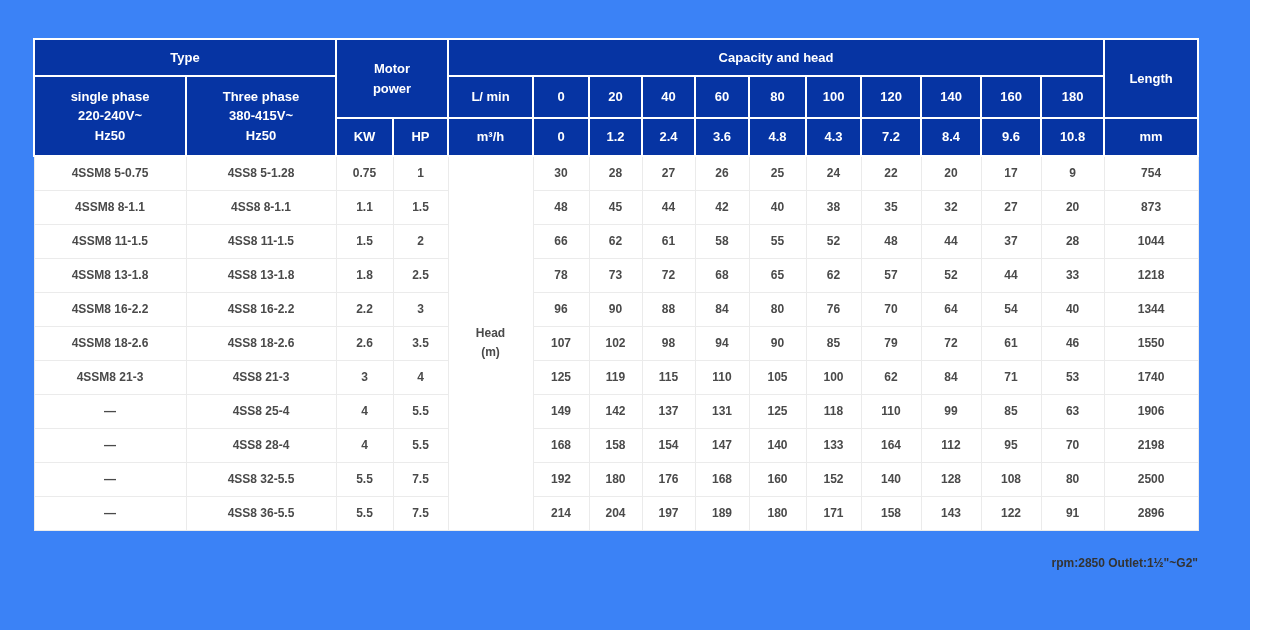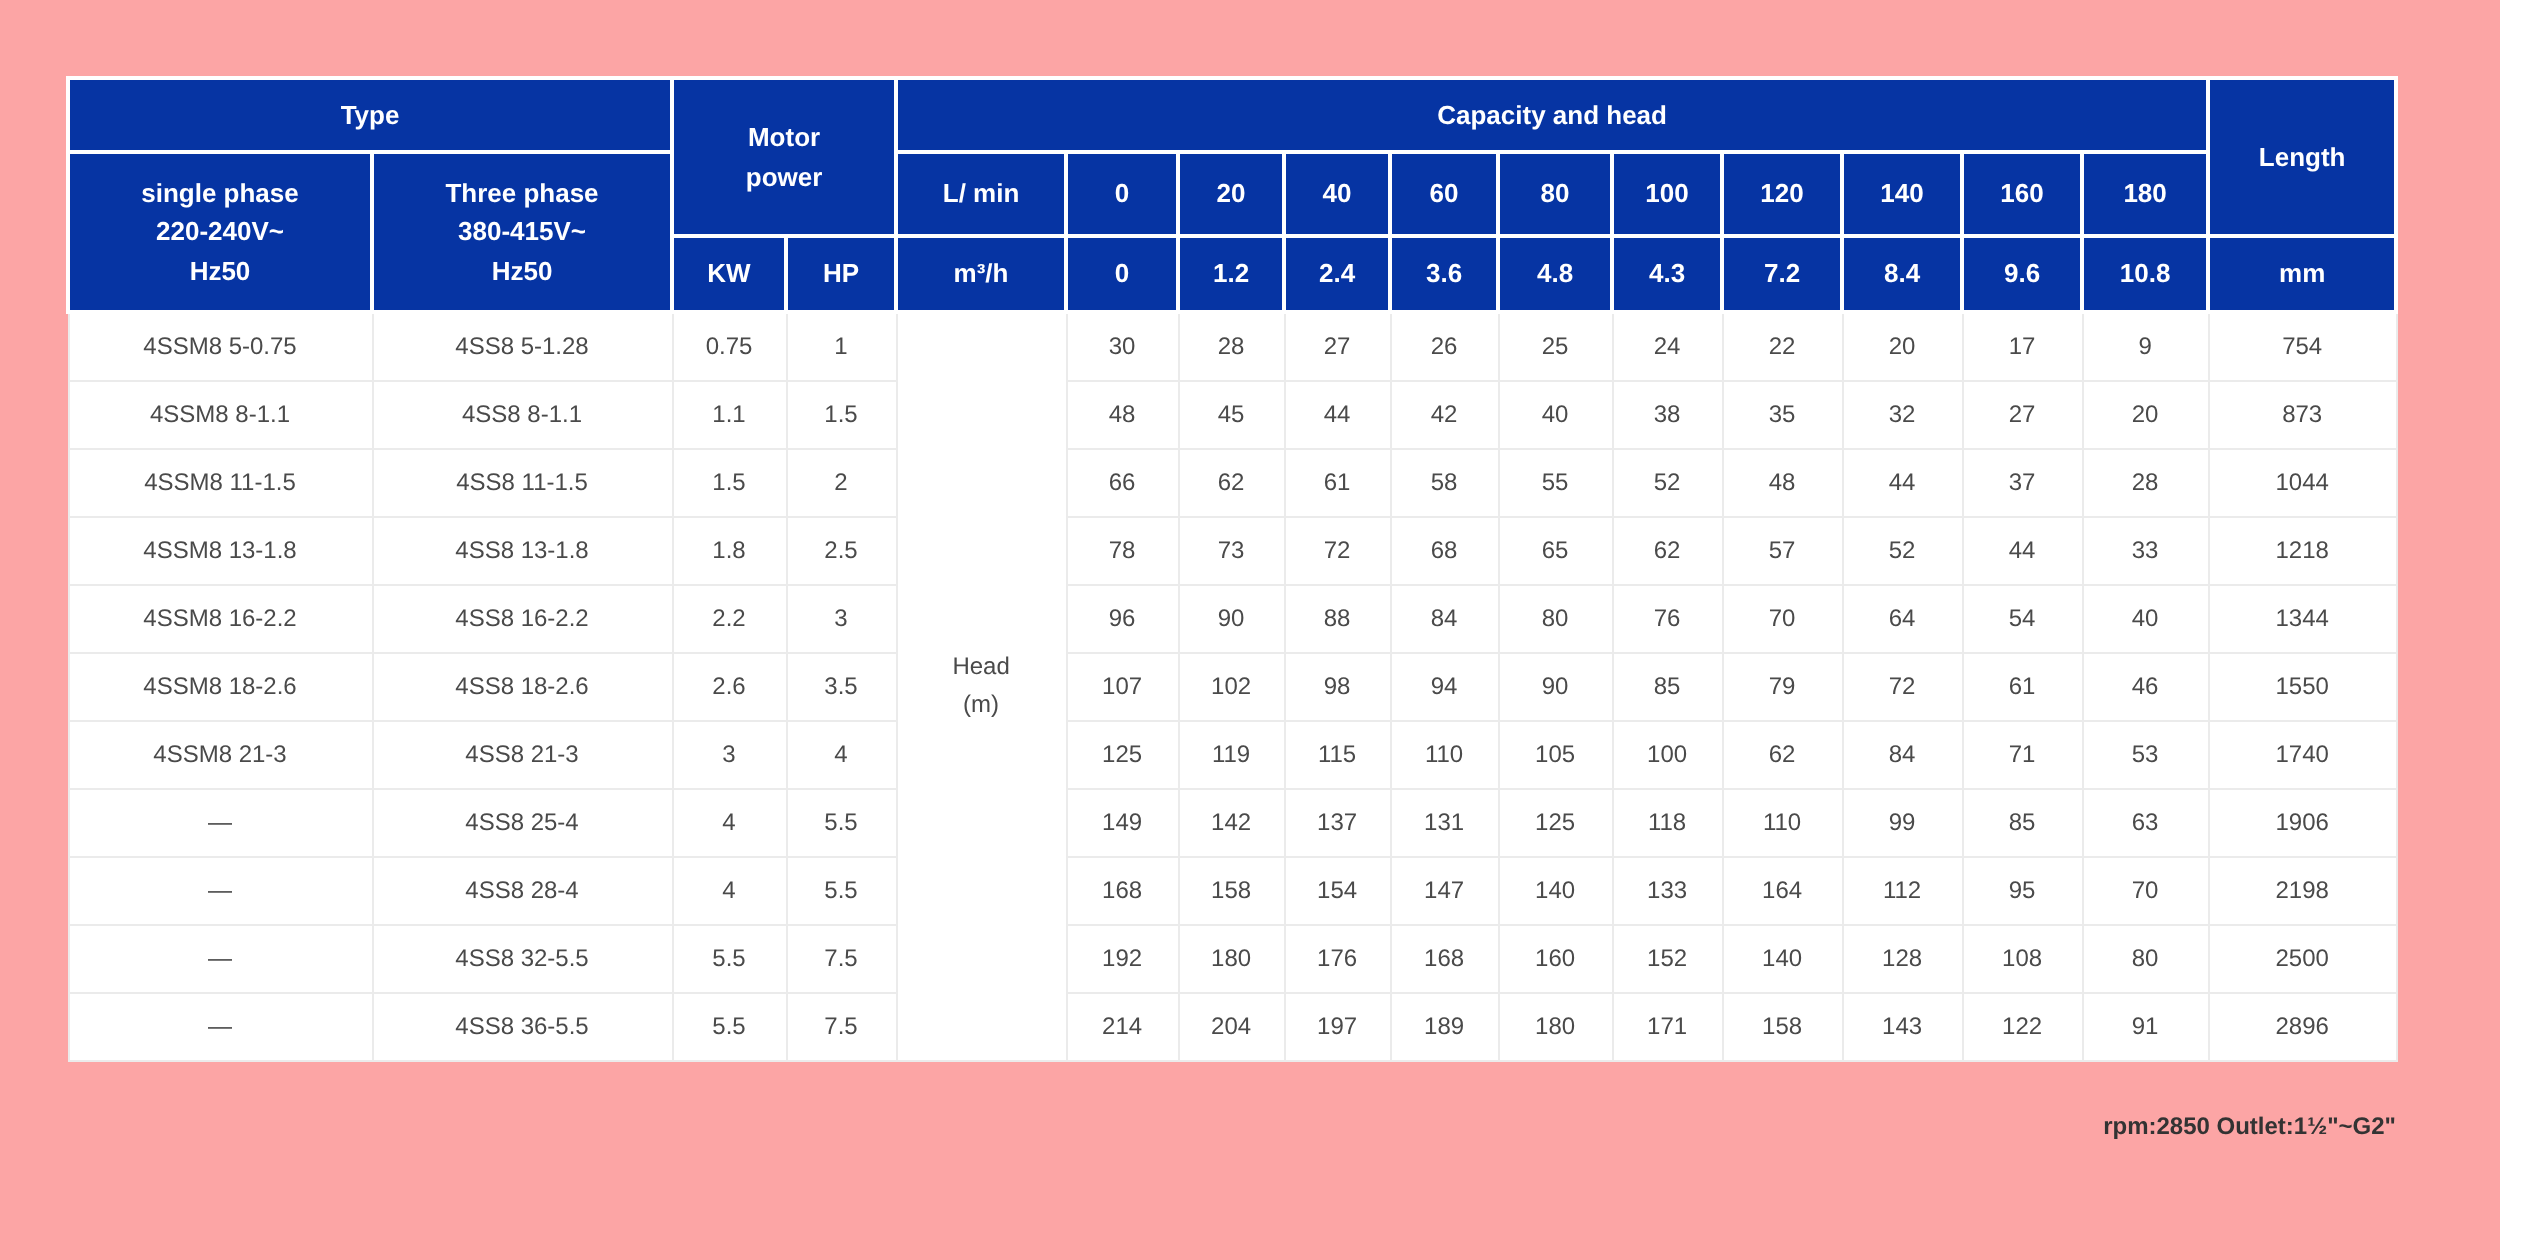"Type" .stage { background: #fca5a5 -> #3b82f6 }
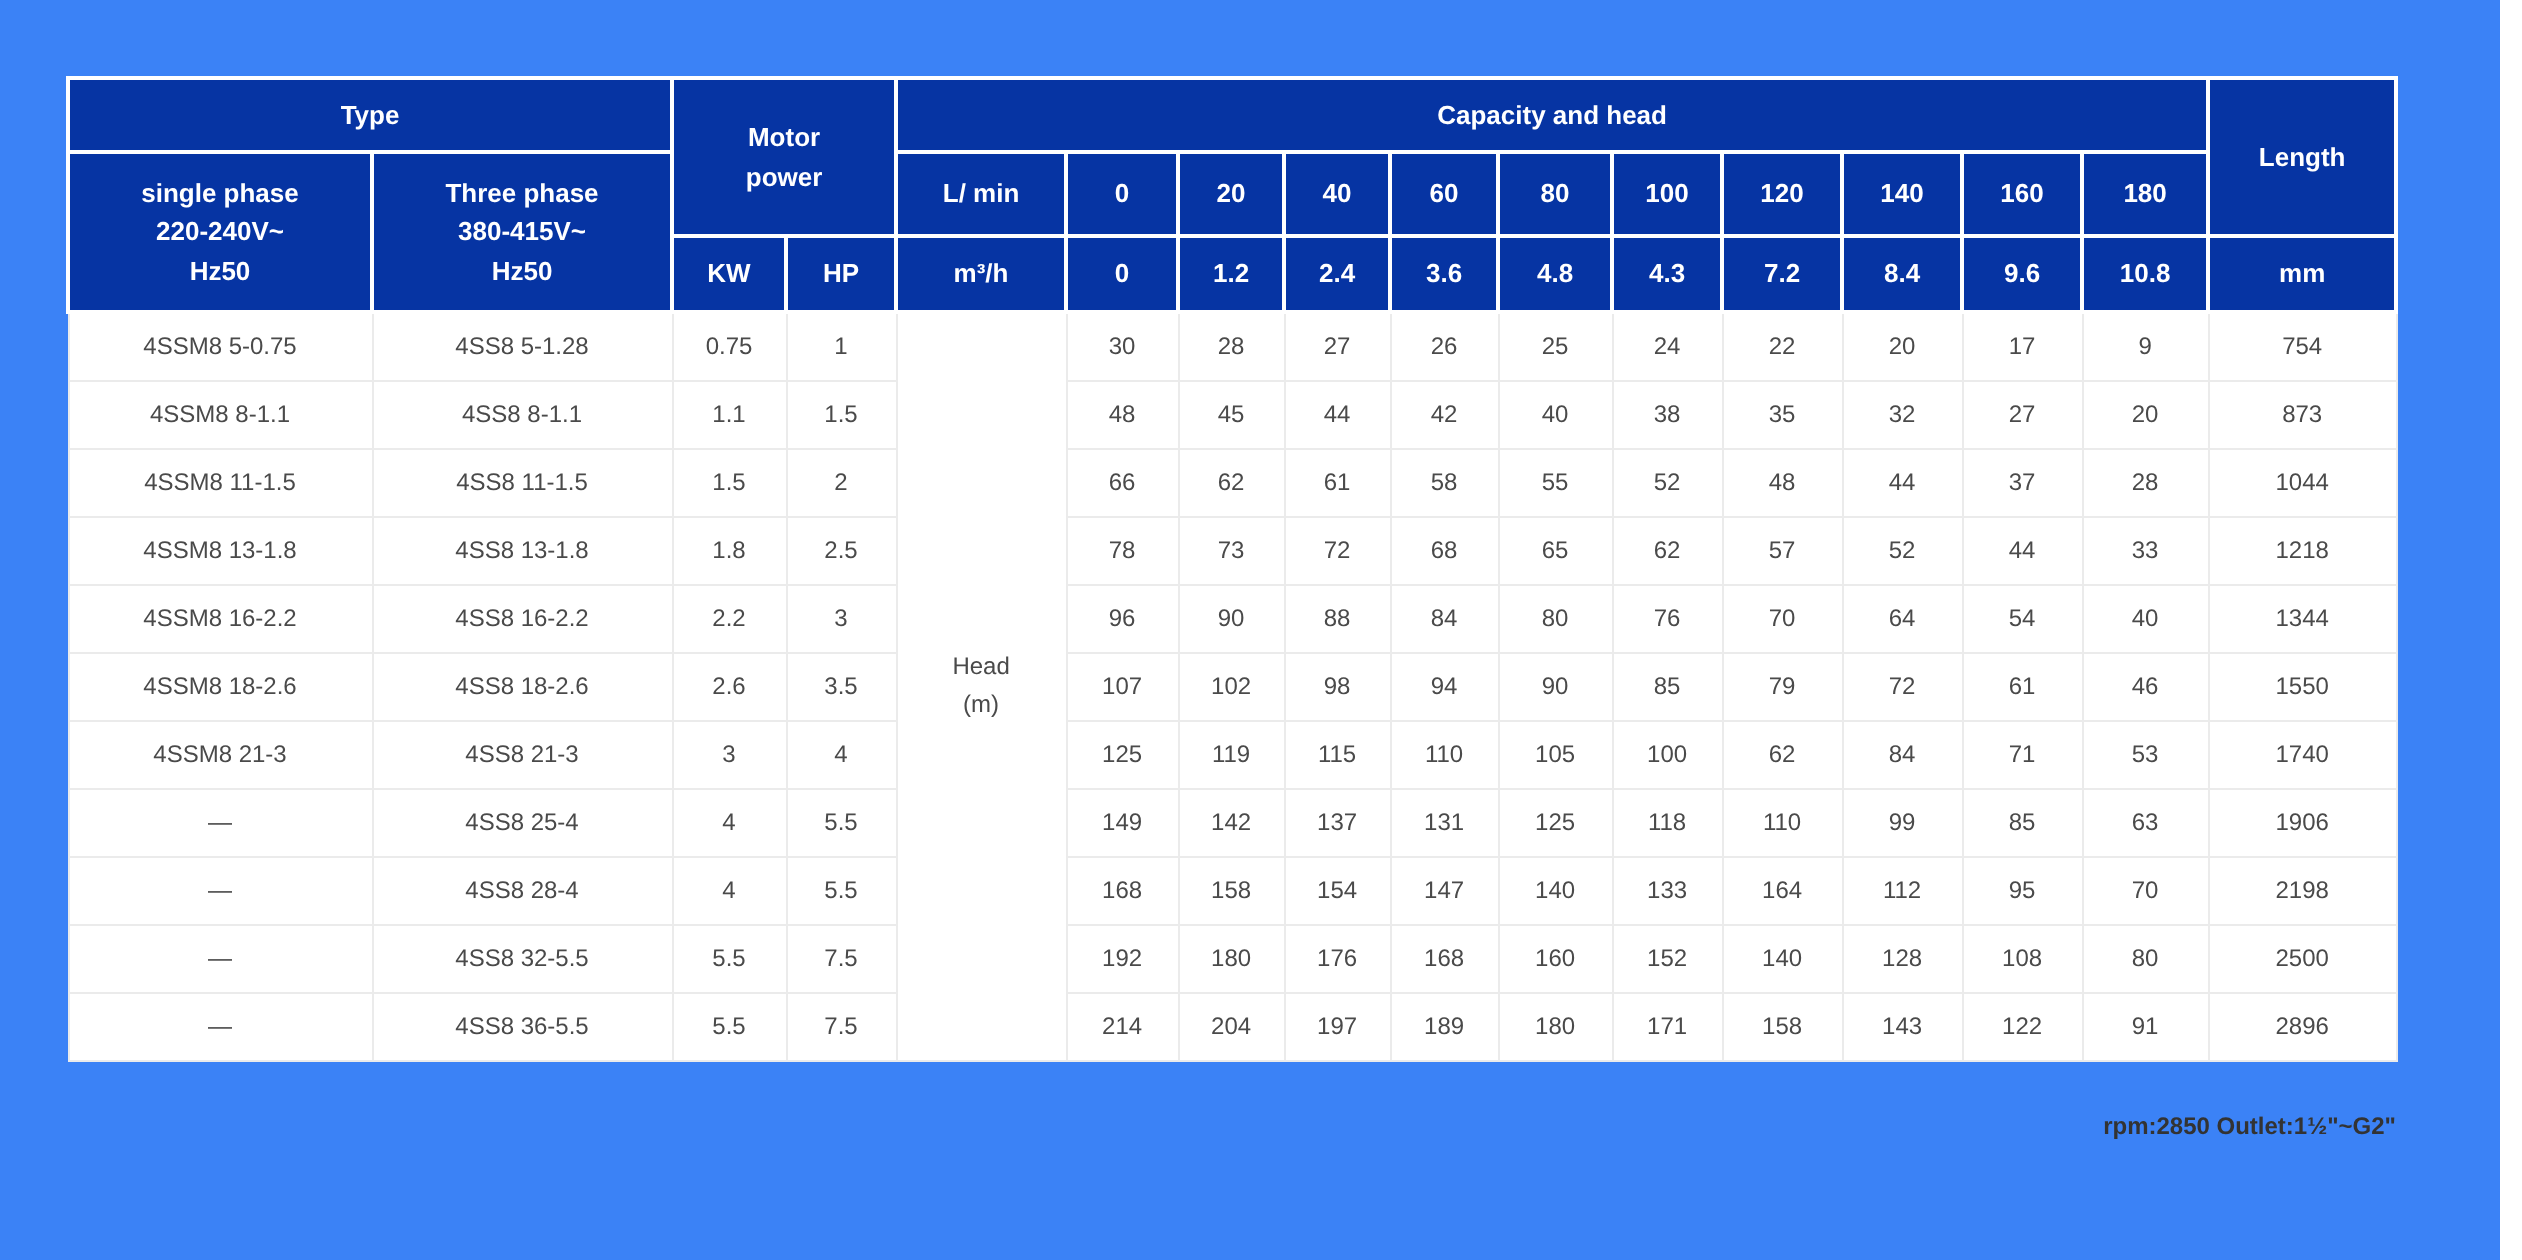"4SSM8 5-0.75" tbody tr { font-weight: none -> bold }
